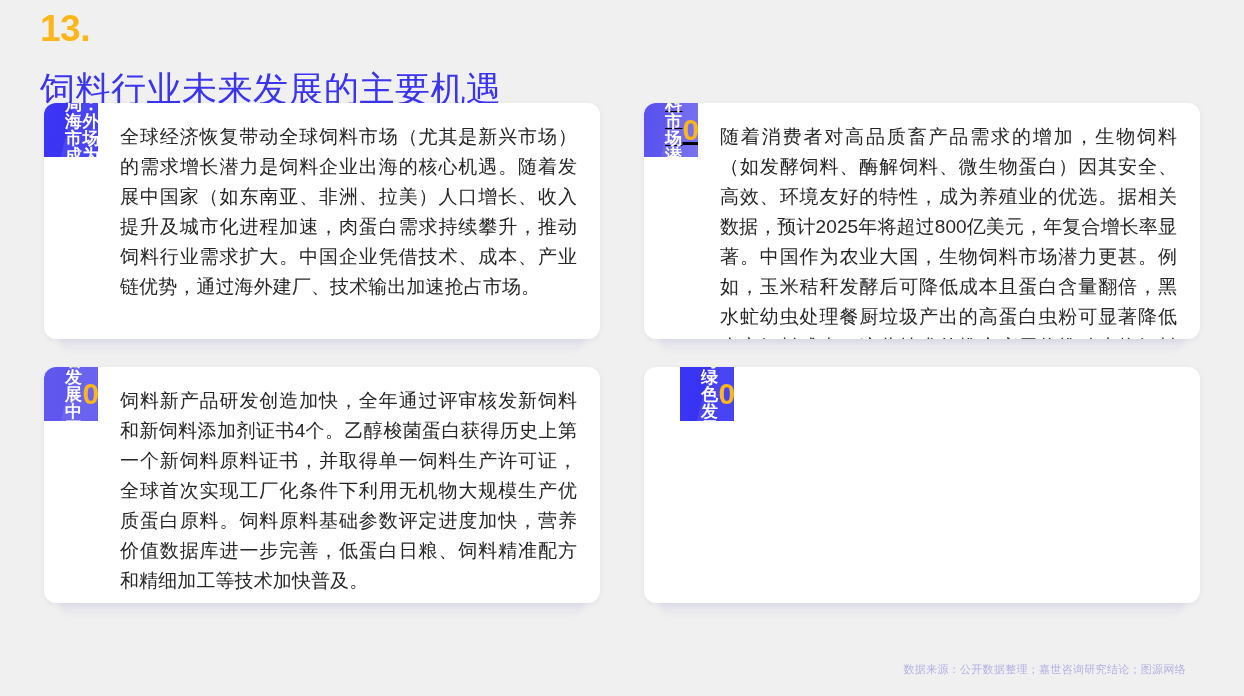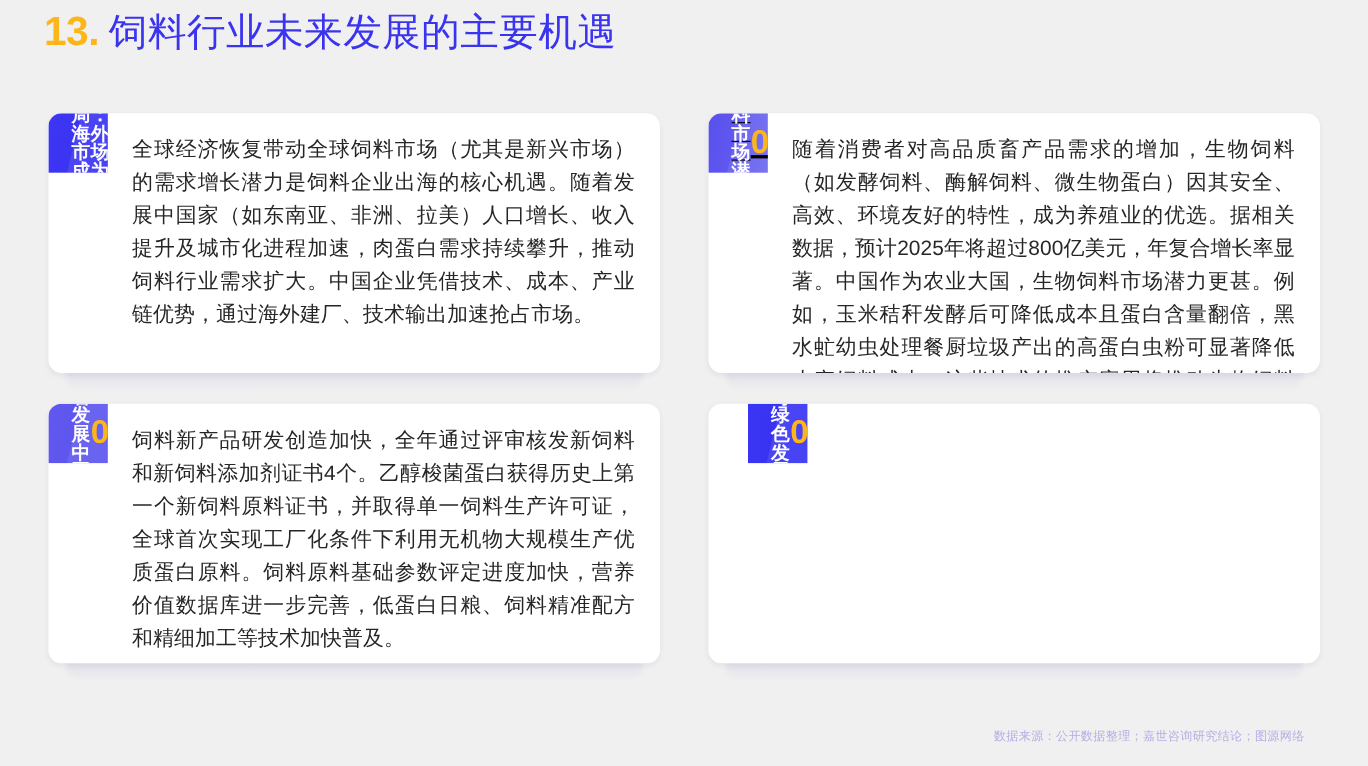"13." .page-header { flex-direction: none -> column; gap: 9px -> 24px }
